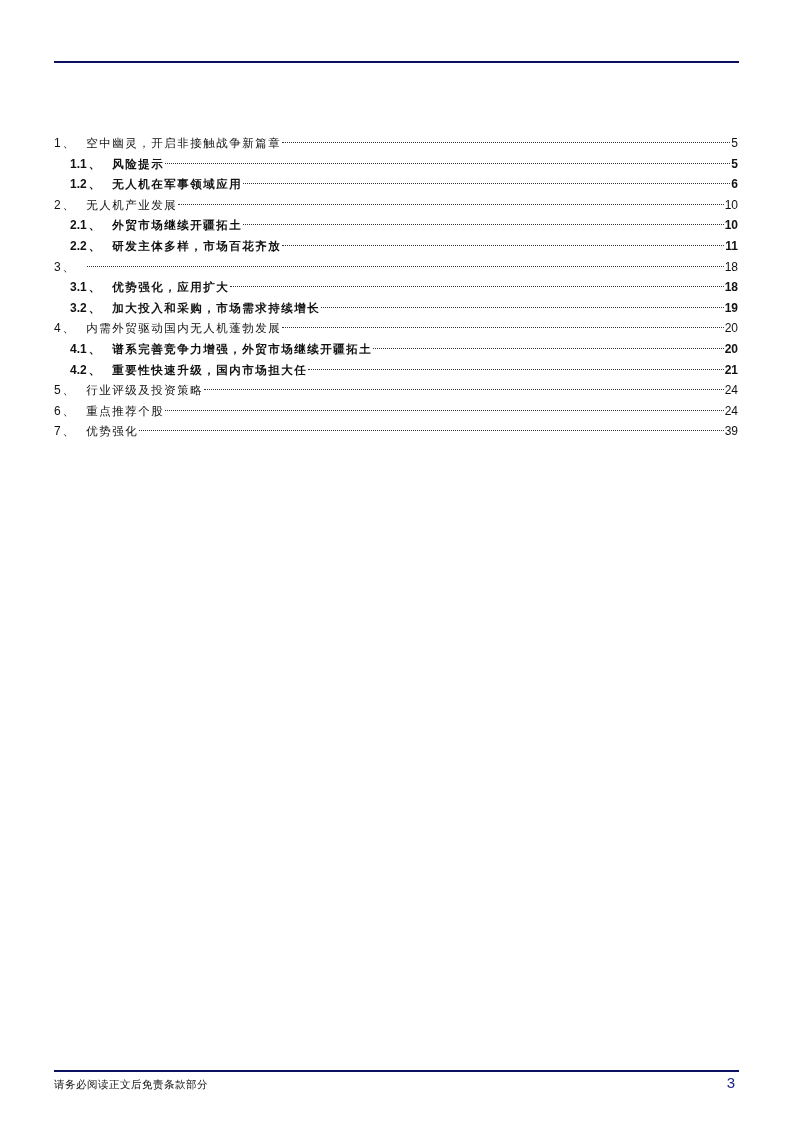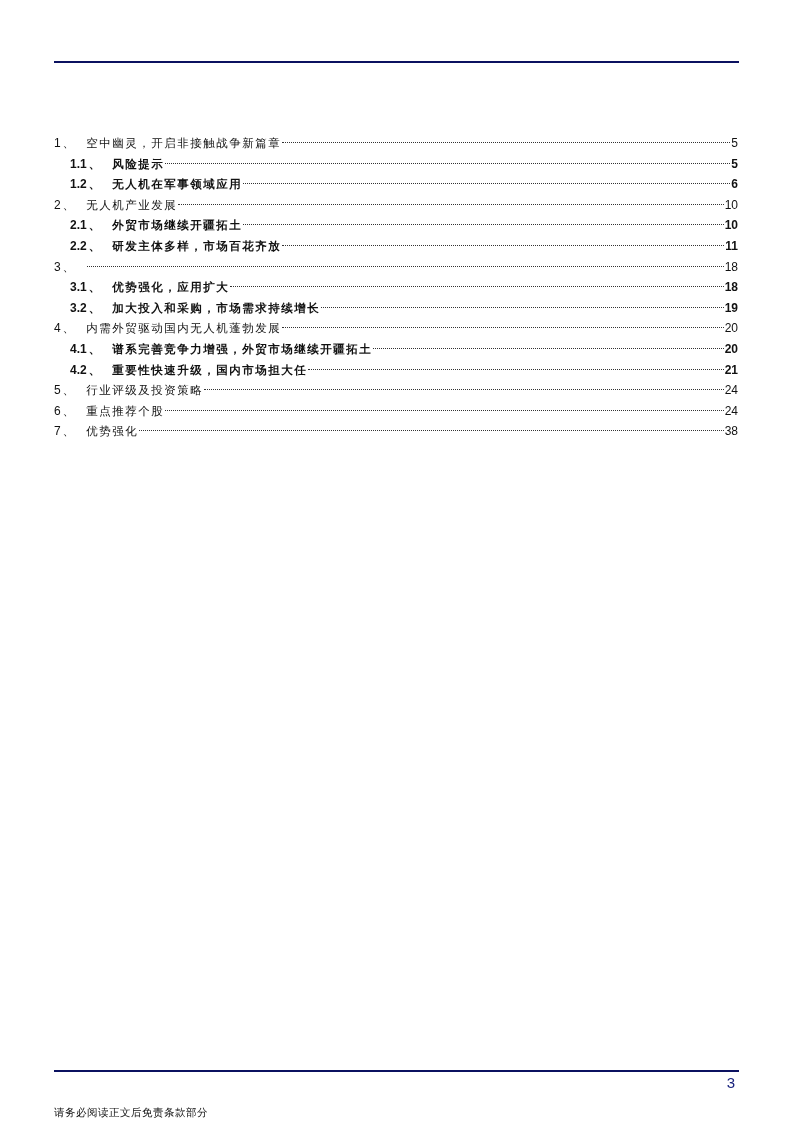"38" span.toc-page { text: 38 -> 39 }
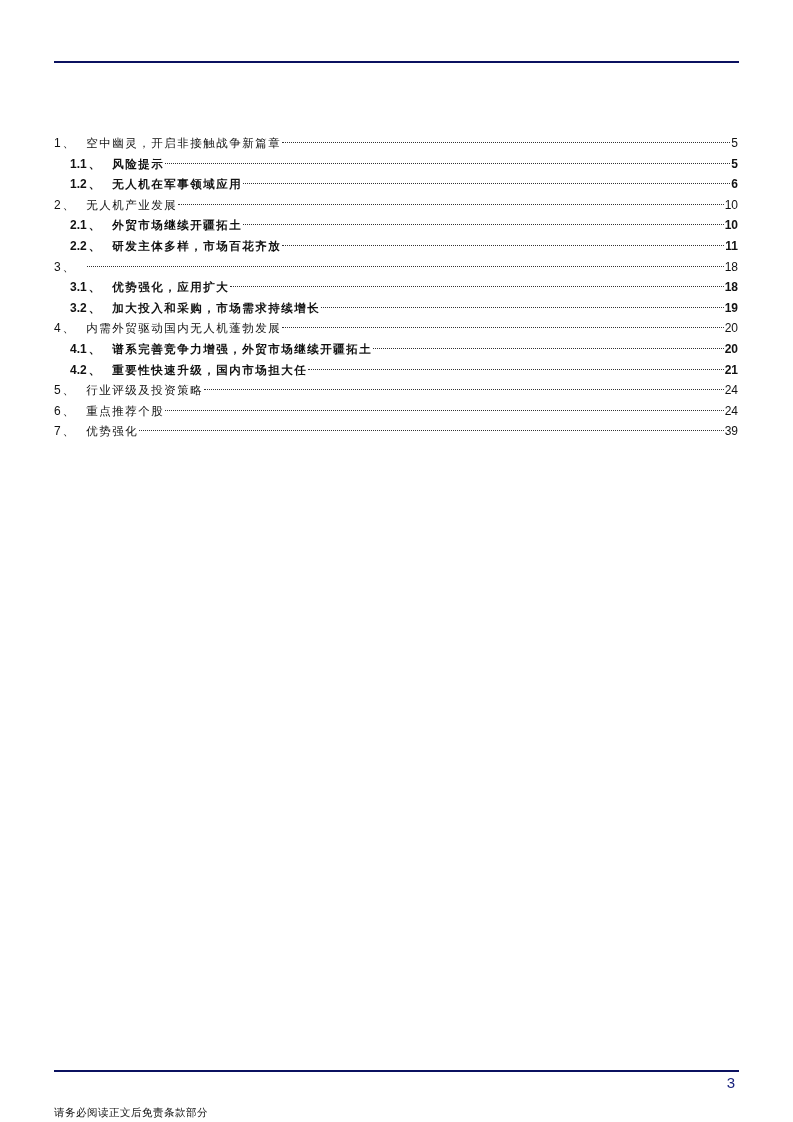"请务必阅读正文后免责条款部分" .footer-note { top: 1106px -> 1078px }
